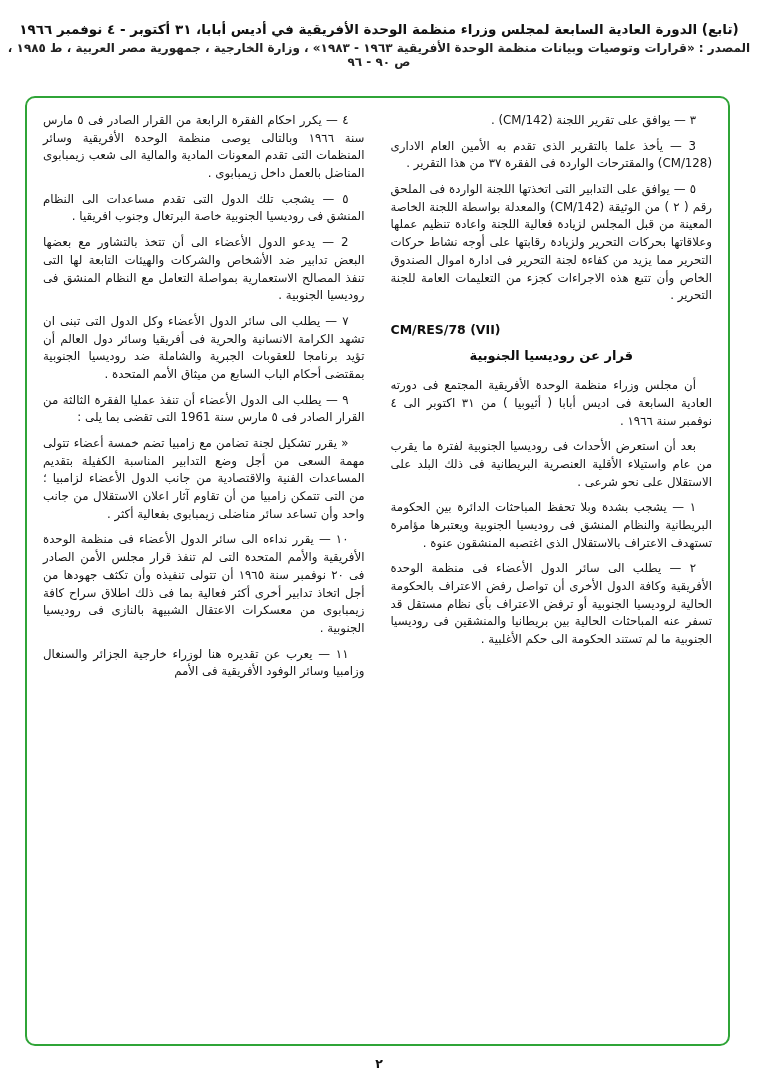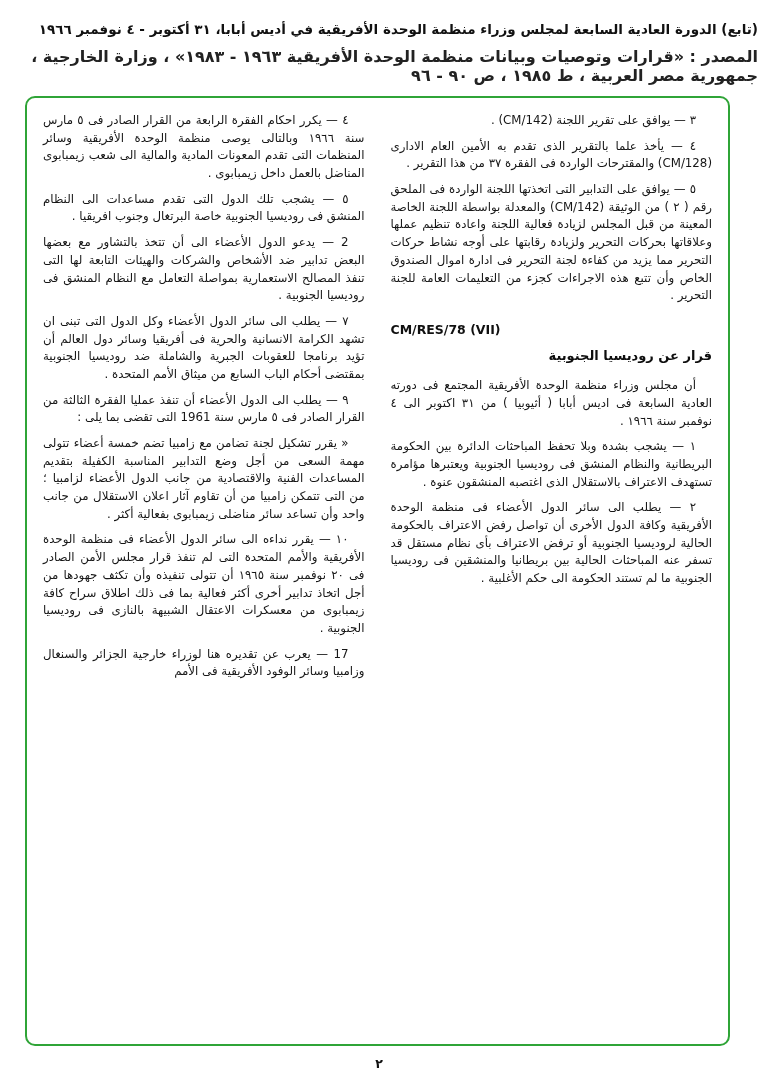"(تابع) الدورة العادية السابعة لمجلس" .header { text-align: none -> center }
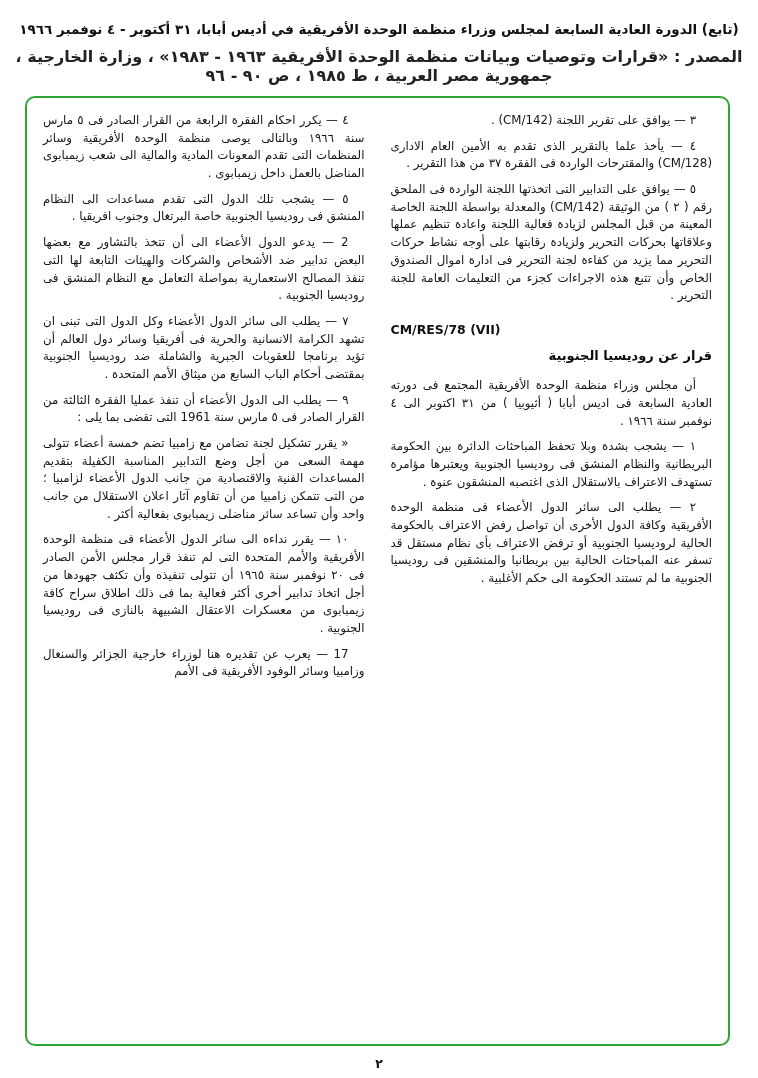"المصدر : «قرارات وتوصيات وبيانات" .doc-source { font-size: 16px -> 12px; margin-top: 8px -> 2px }
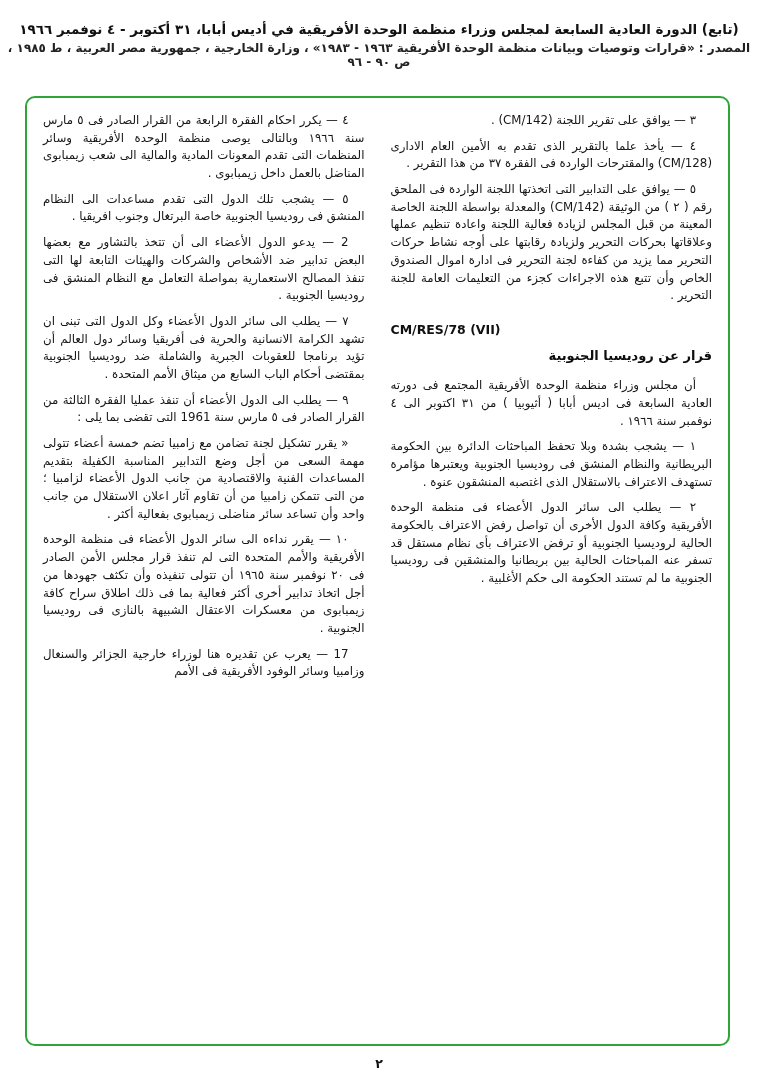"٤ — يأخذ علما بالتقرير" p.para { text: ٤ -> 3 }
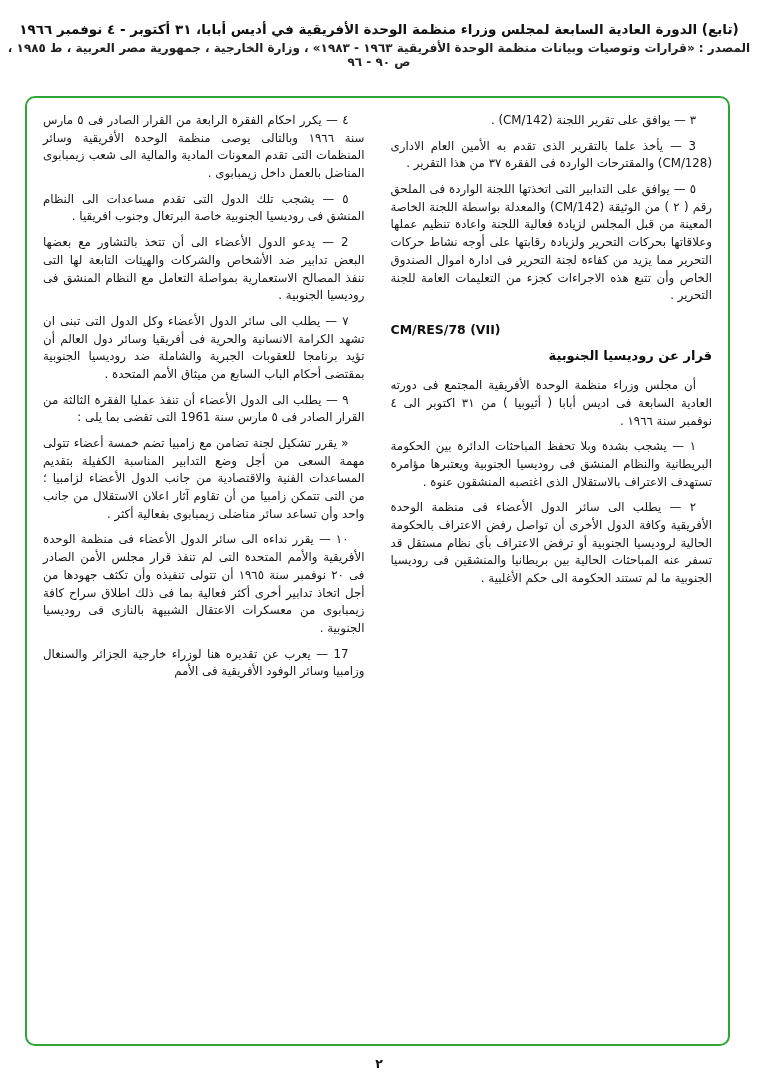"قرار عن روديسيا الجنوبية" .heading { text-align: right -> center }
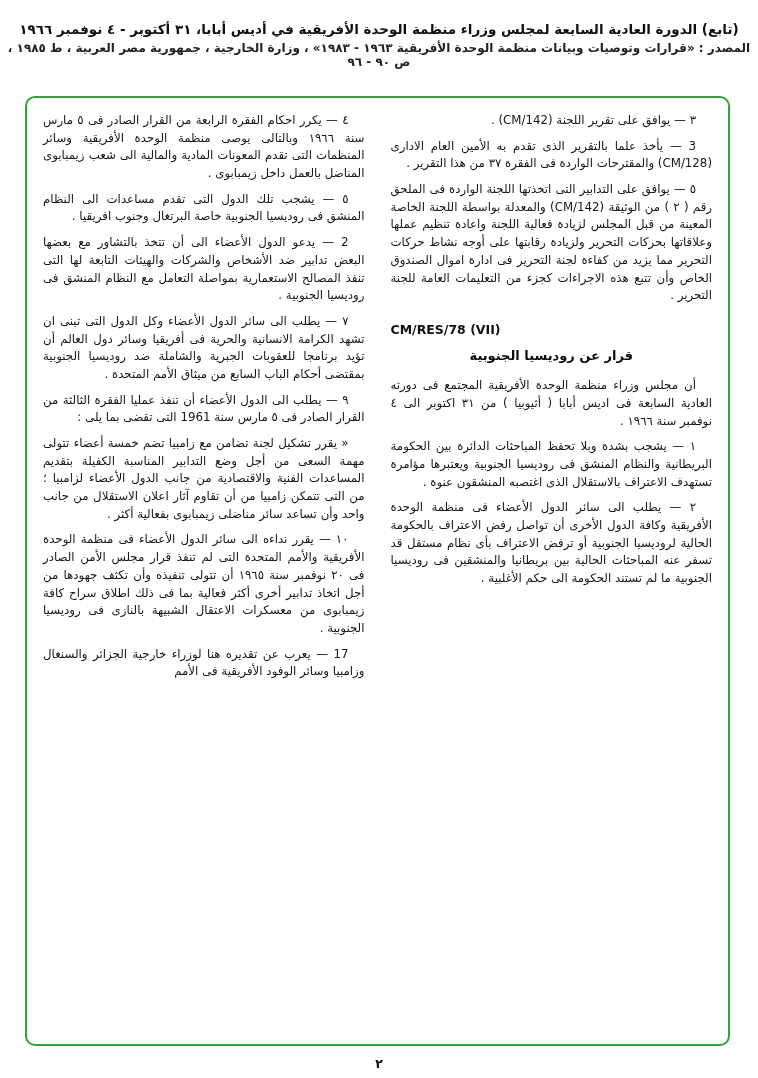"بعد أن استعرض الأحداث فى" p.para { html: none -> <p>بعد أن استعرض الأحداث فى روديسيا الجنوبية لفترة ما يقرب من عام واستيلاء الأقلية العنصرية البريطانية فى ذلك البلد على الاستقلال على نحو شرعى .</p> }
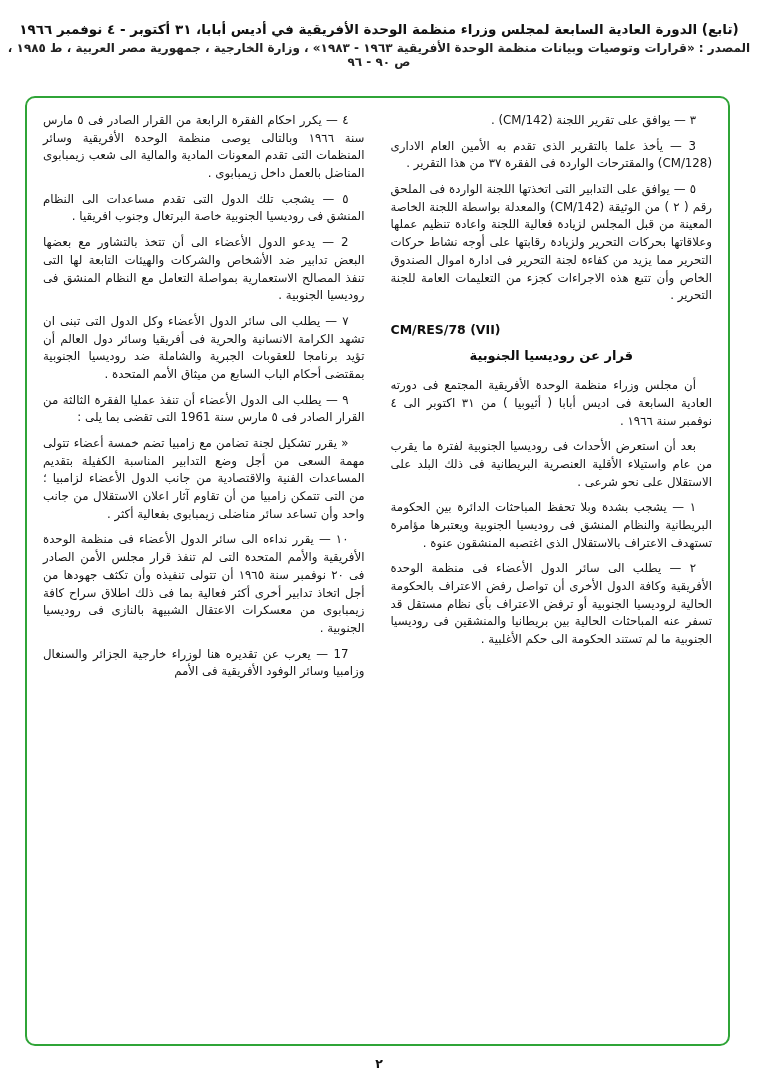"17 — يعرب عن تقديره" p.para { text: 17 -> ١١ }
